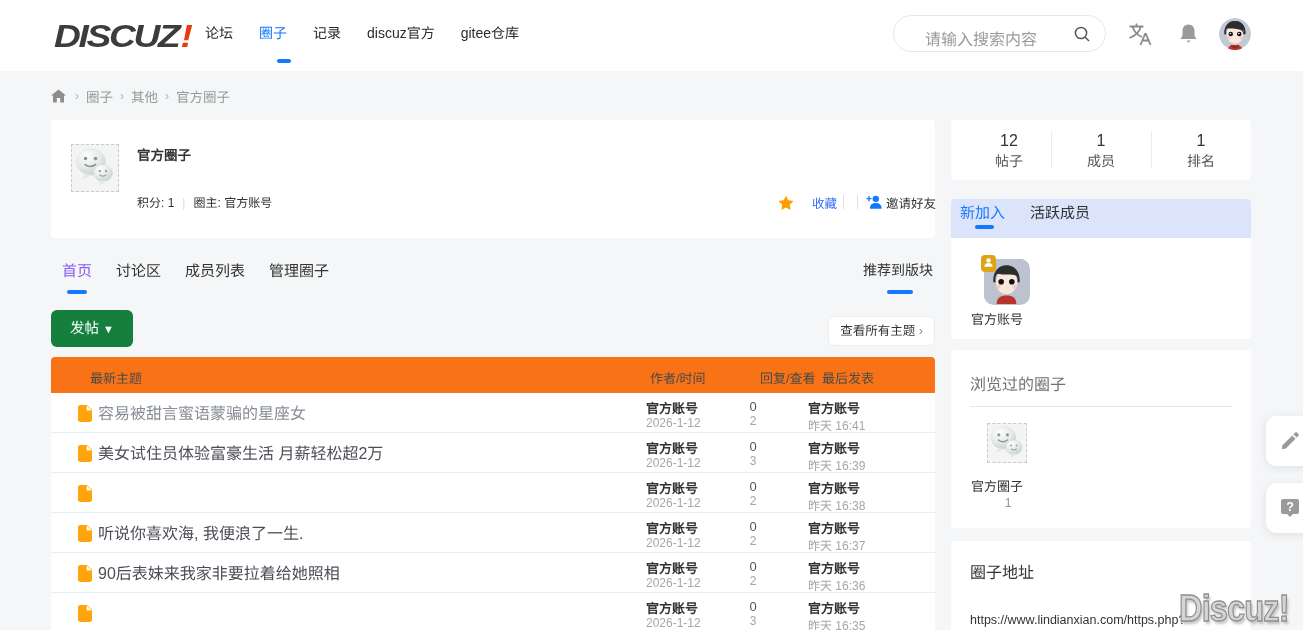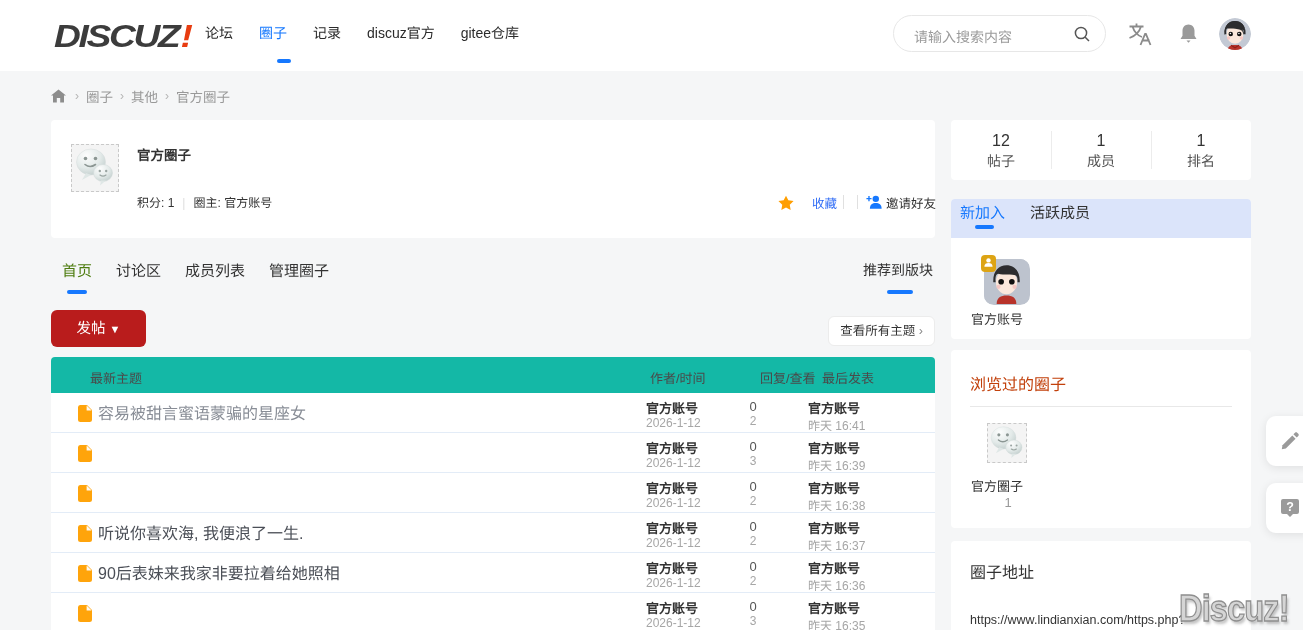"请输入搜索内容" .search .ph { font-size: 14px -> 16px; left: 20px -> 31px }
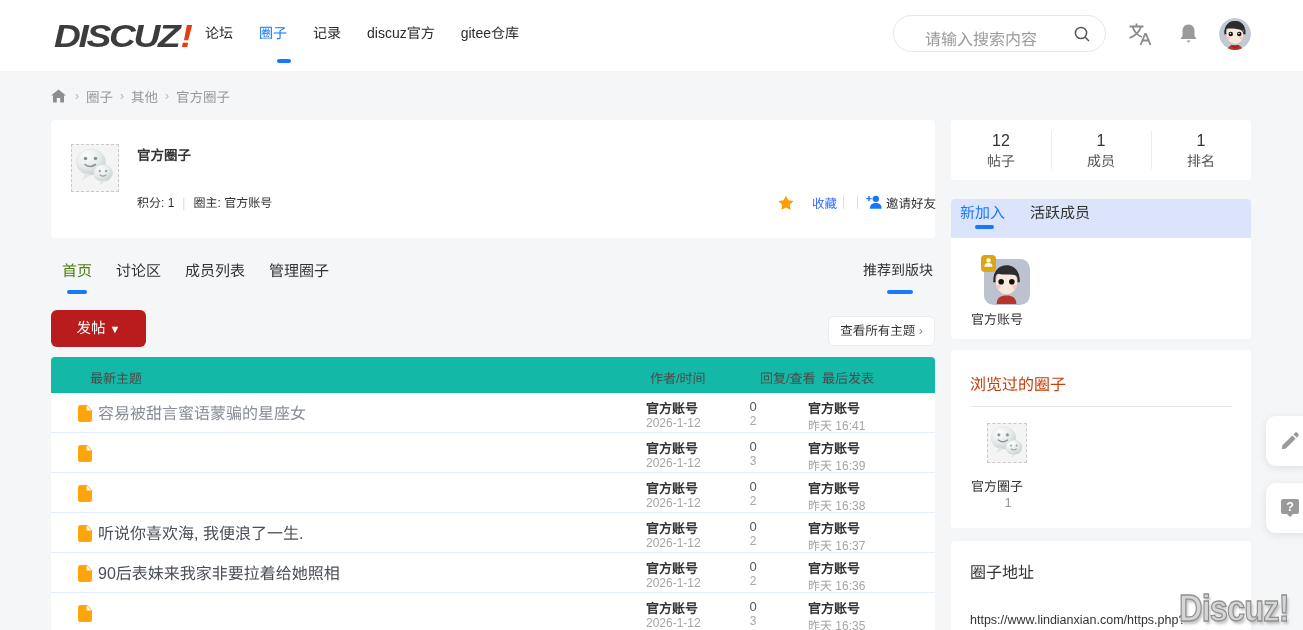"12" div.col { left: 0 -> 8px }
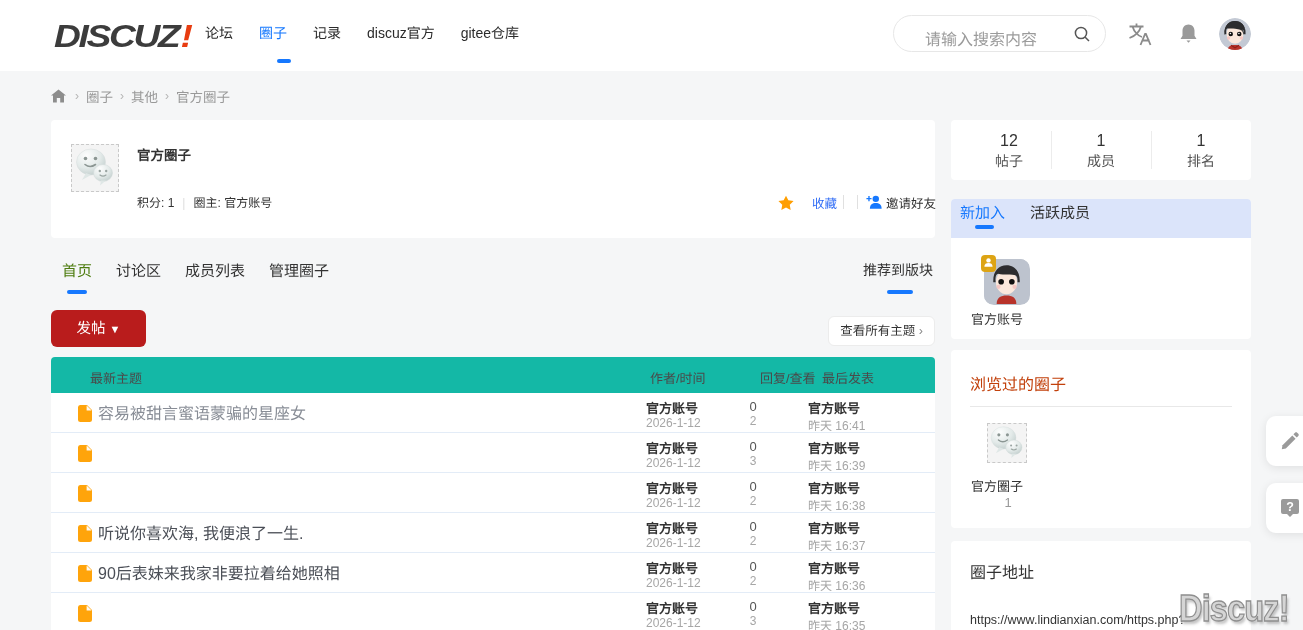"首页" .tabs .act { color: #4d7c0f -> #8b5cf6 }
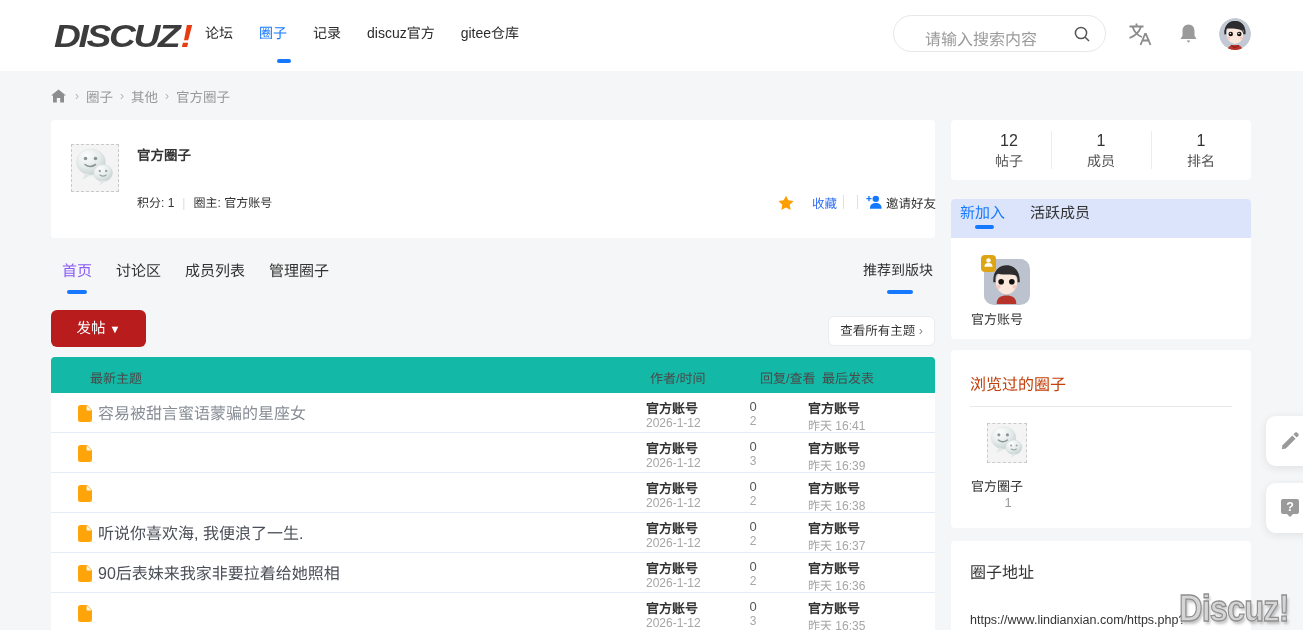"发帖 ▼" .btnPost { background: #b91c1c -> #15803d; width: 95px -> 82px }
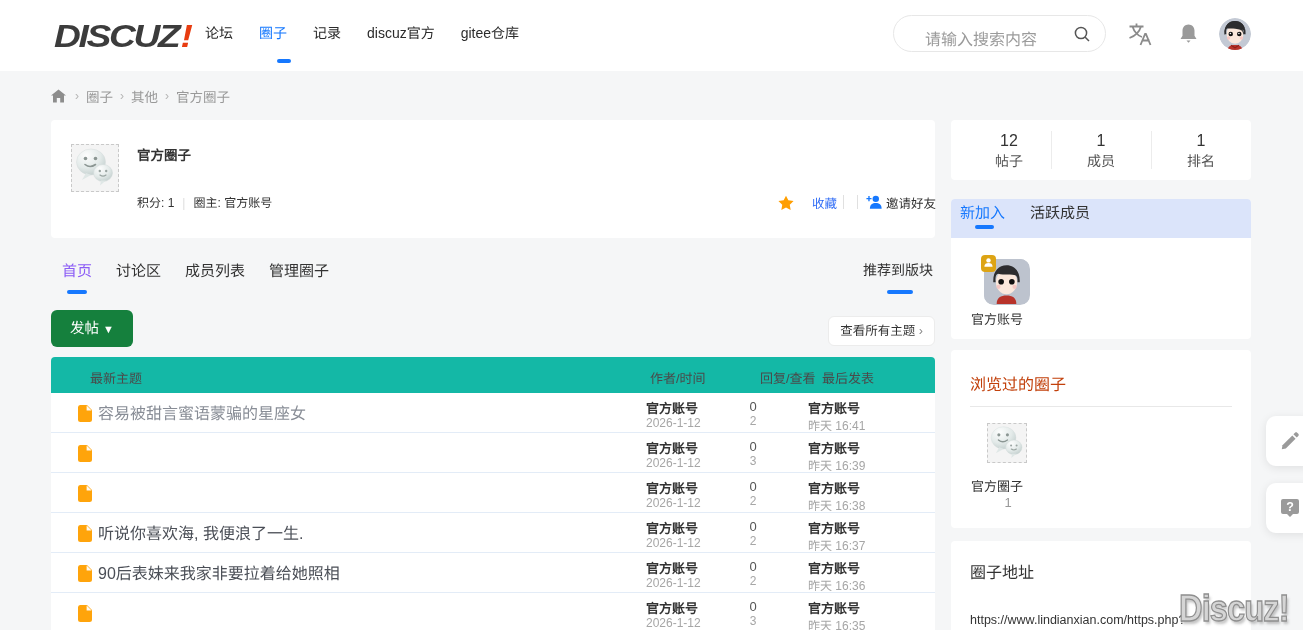"最新主题" .thead { background: #14b8a6 -> #f97316 }
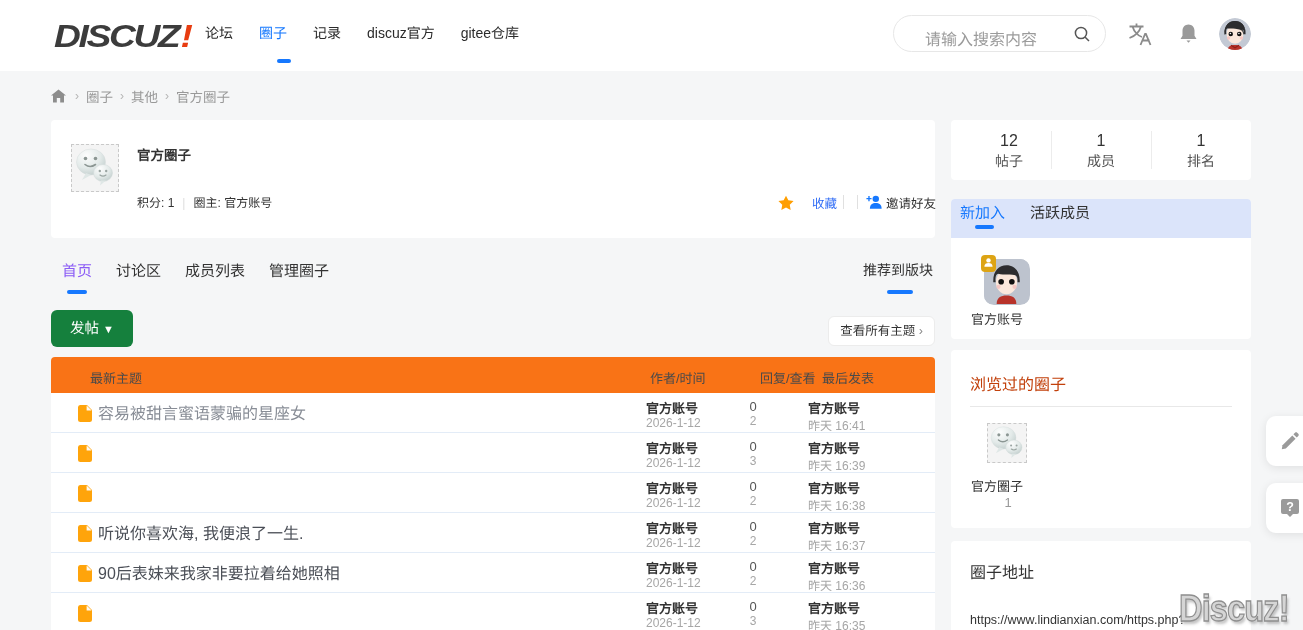"浏览过的圈子" .viewed .h { color: #c2410c -> #737373 }
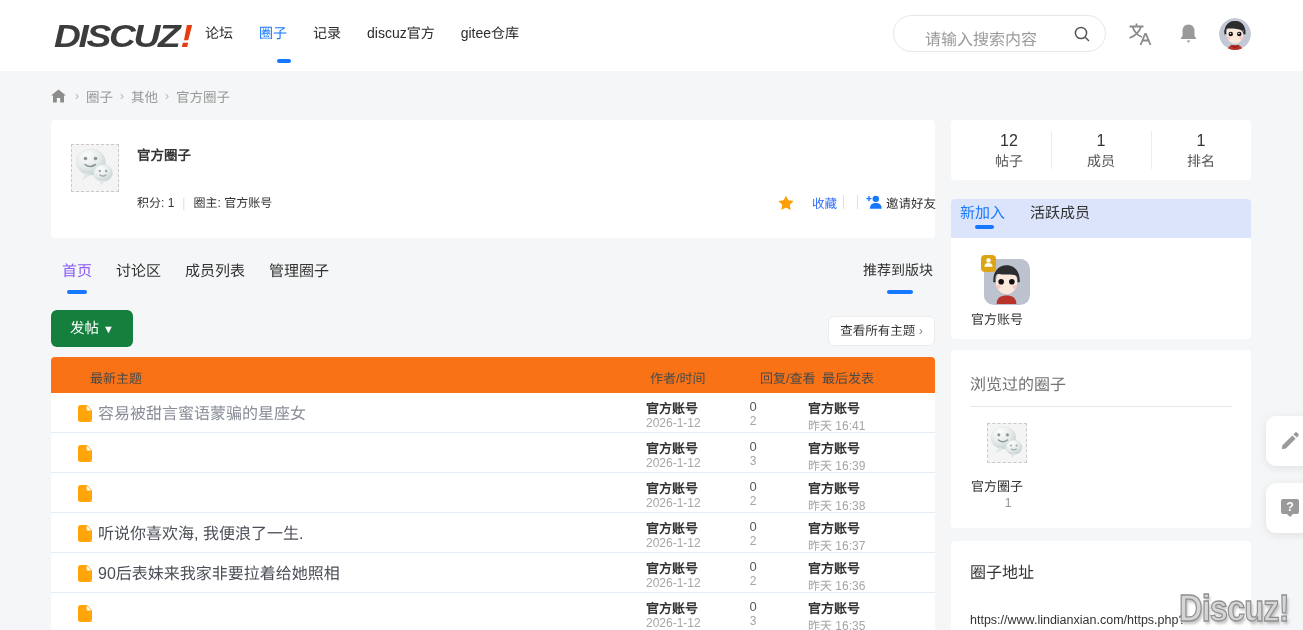"美女试住员体验富豪生活 月薪轻松超2万" span.t { html: none -> <span>美女试住员体验富豪生活 月薪轻松超2万</span> }
